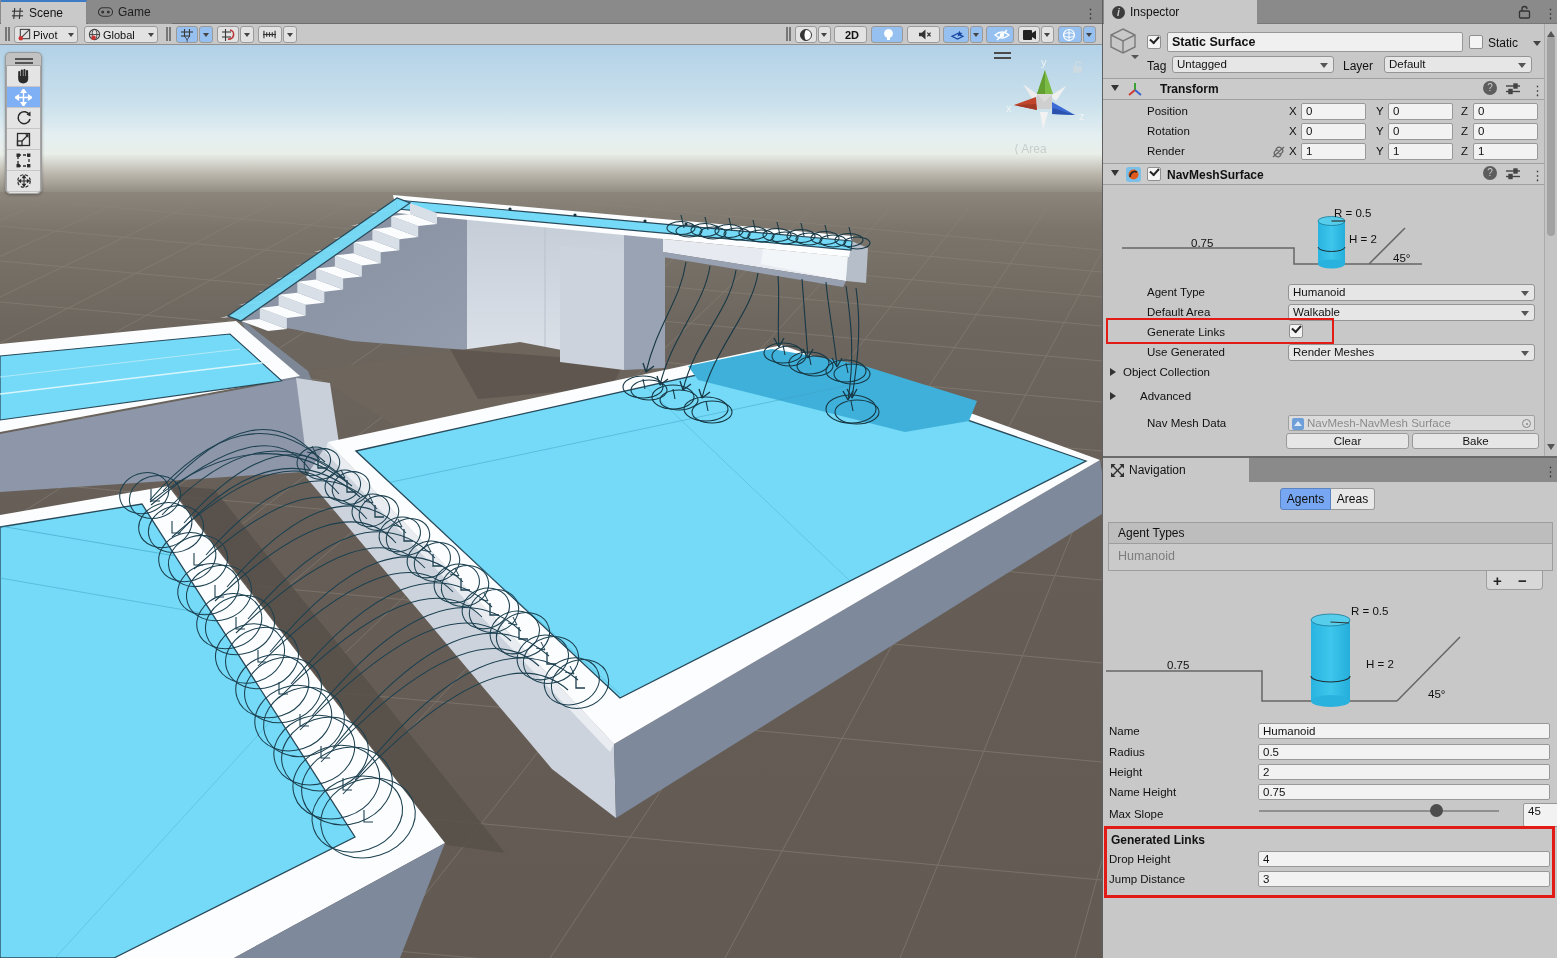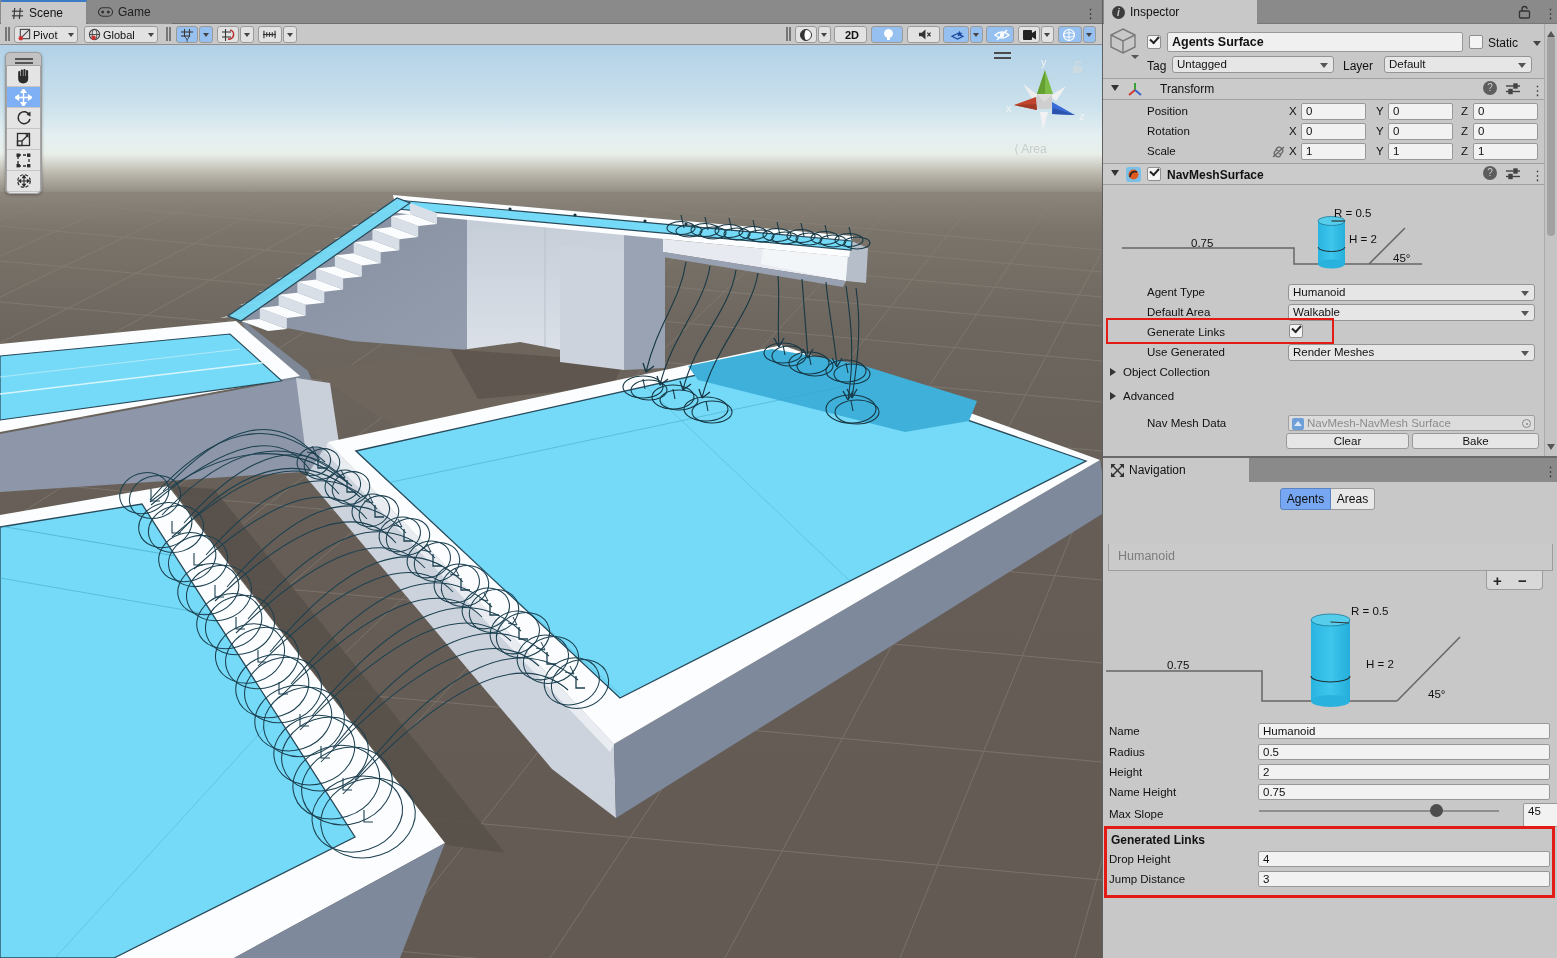"Agents Surface" div.field { text: Agents -> Static }
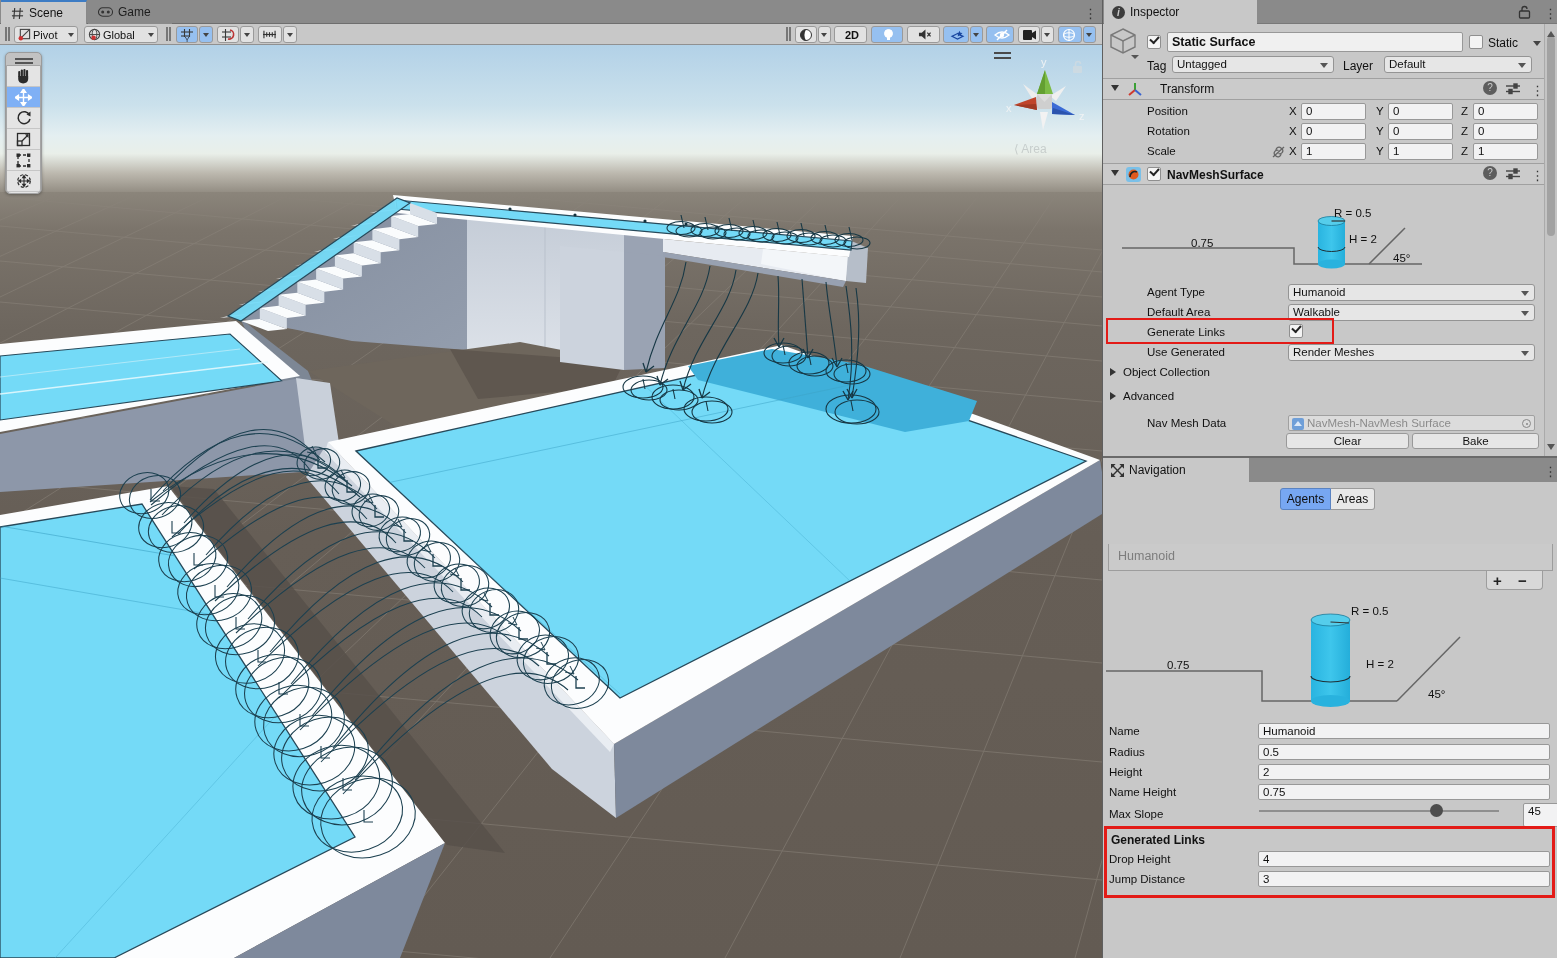"Transform" div.lbl { font-weight: normal -> bold }
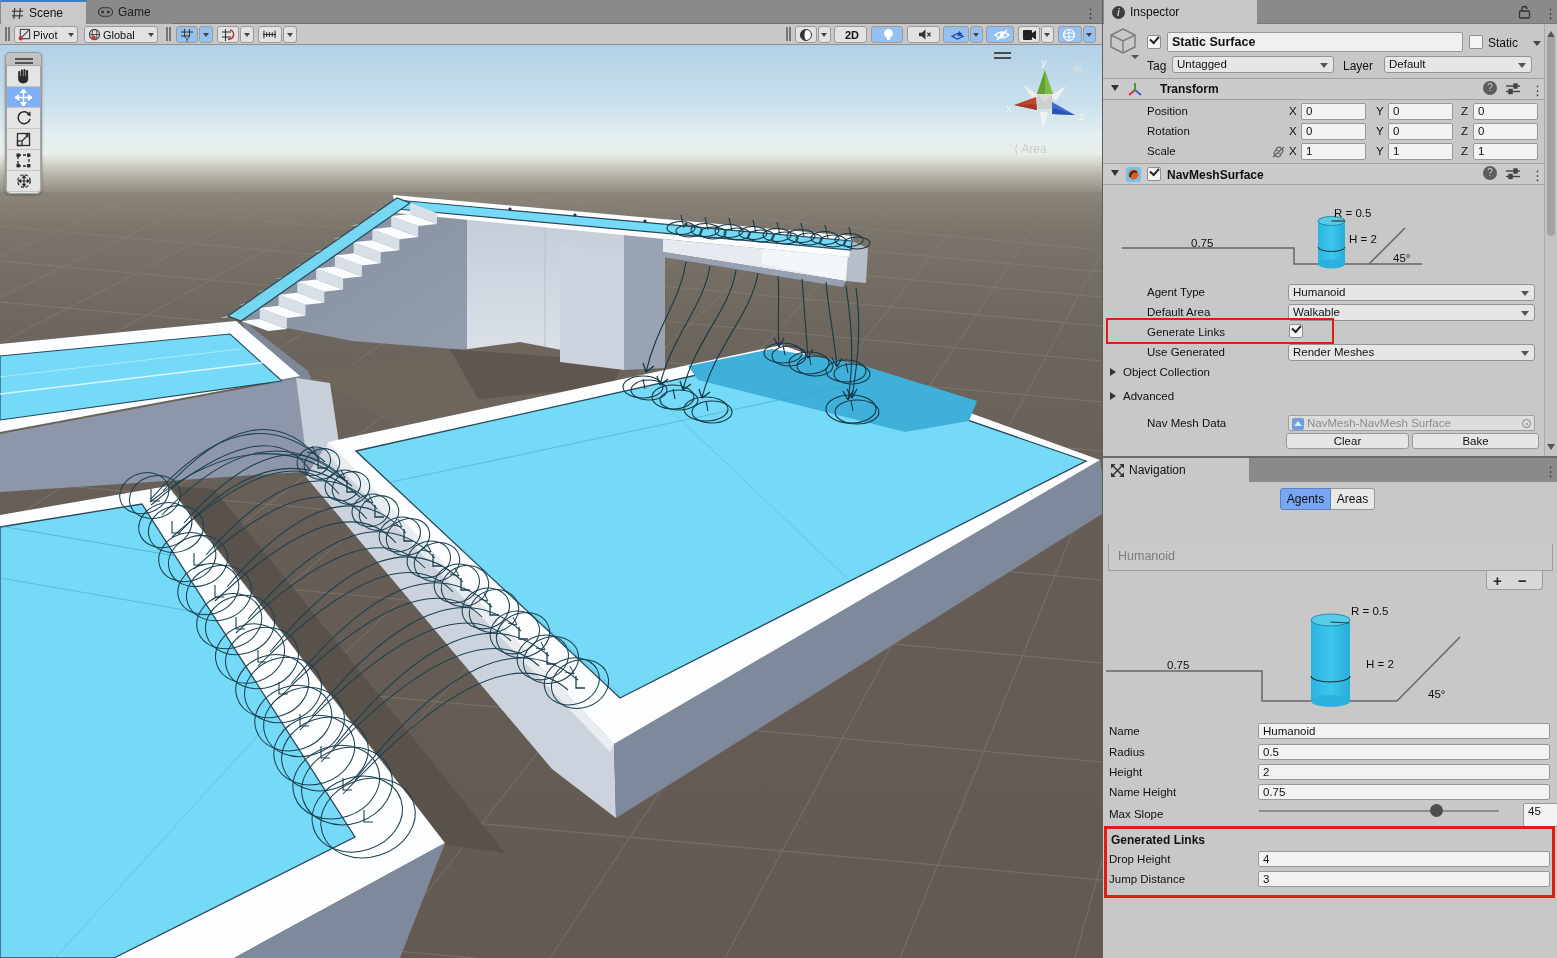"Scale" div.lbl { text: Scale -> Render }
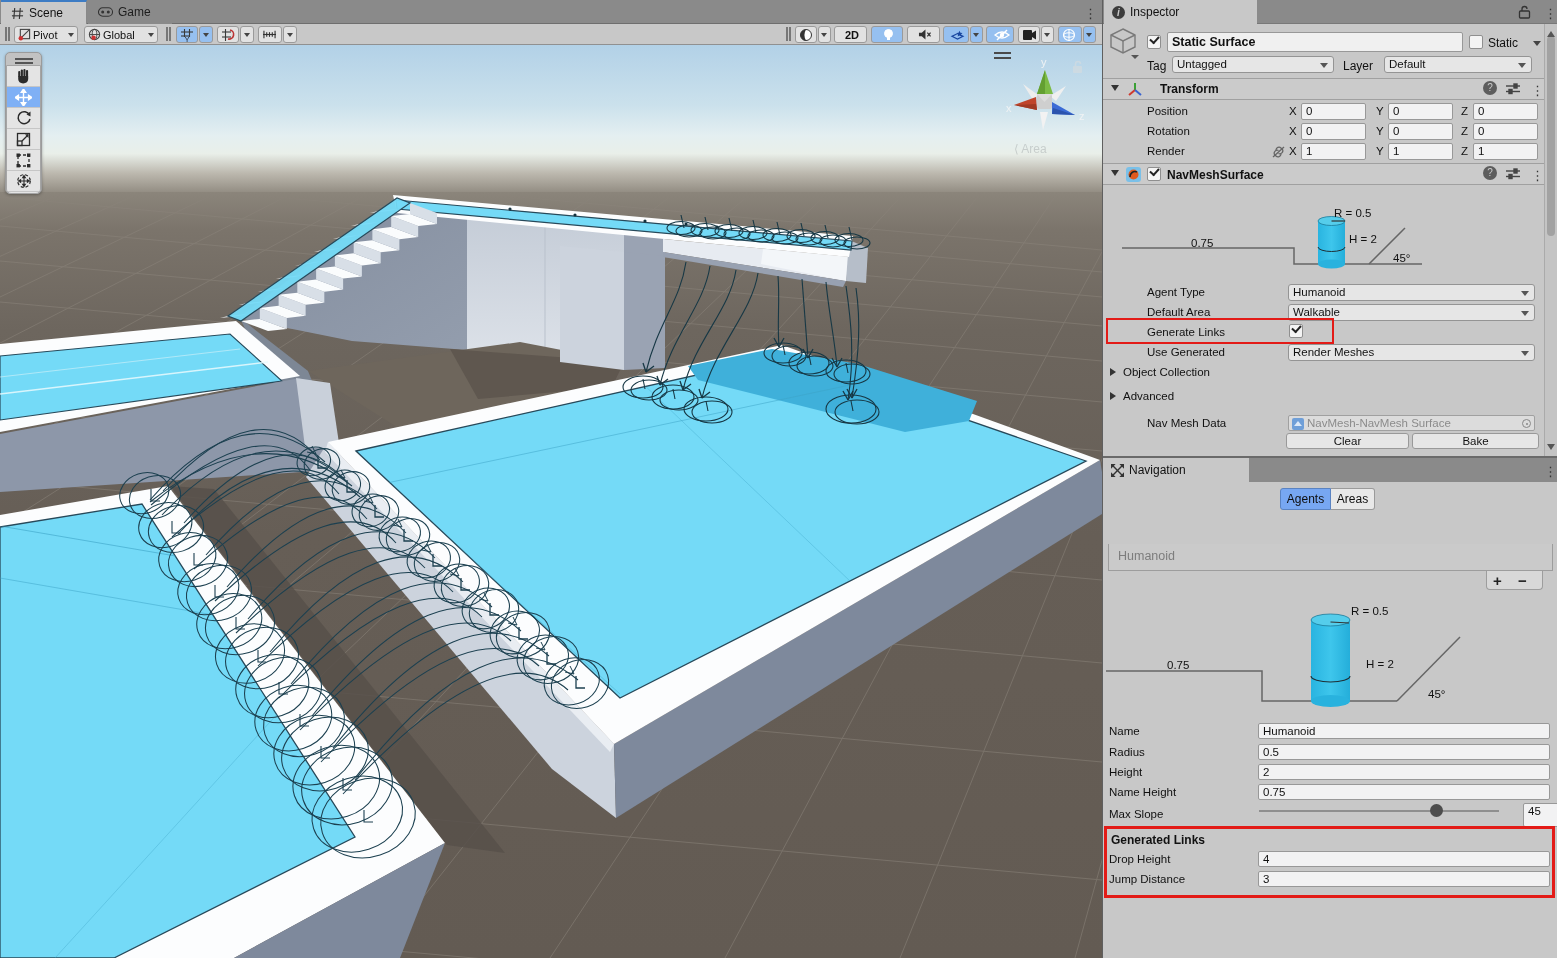"Advanced" div.lbl { left: 20px -> 37px }
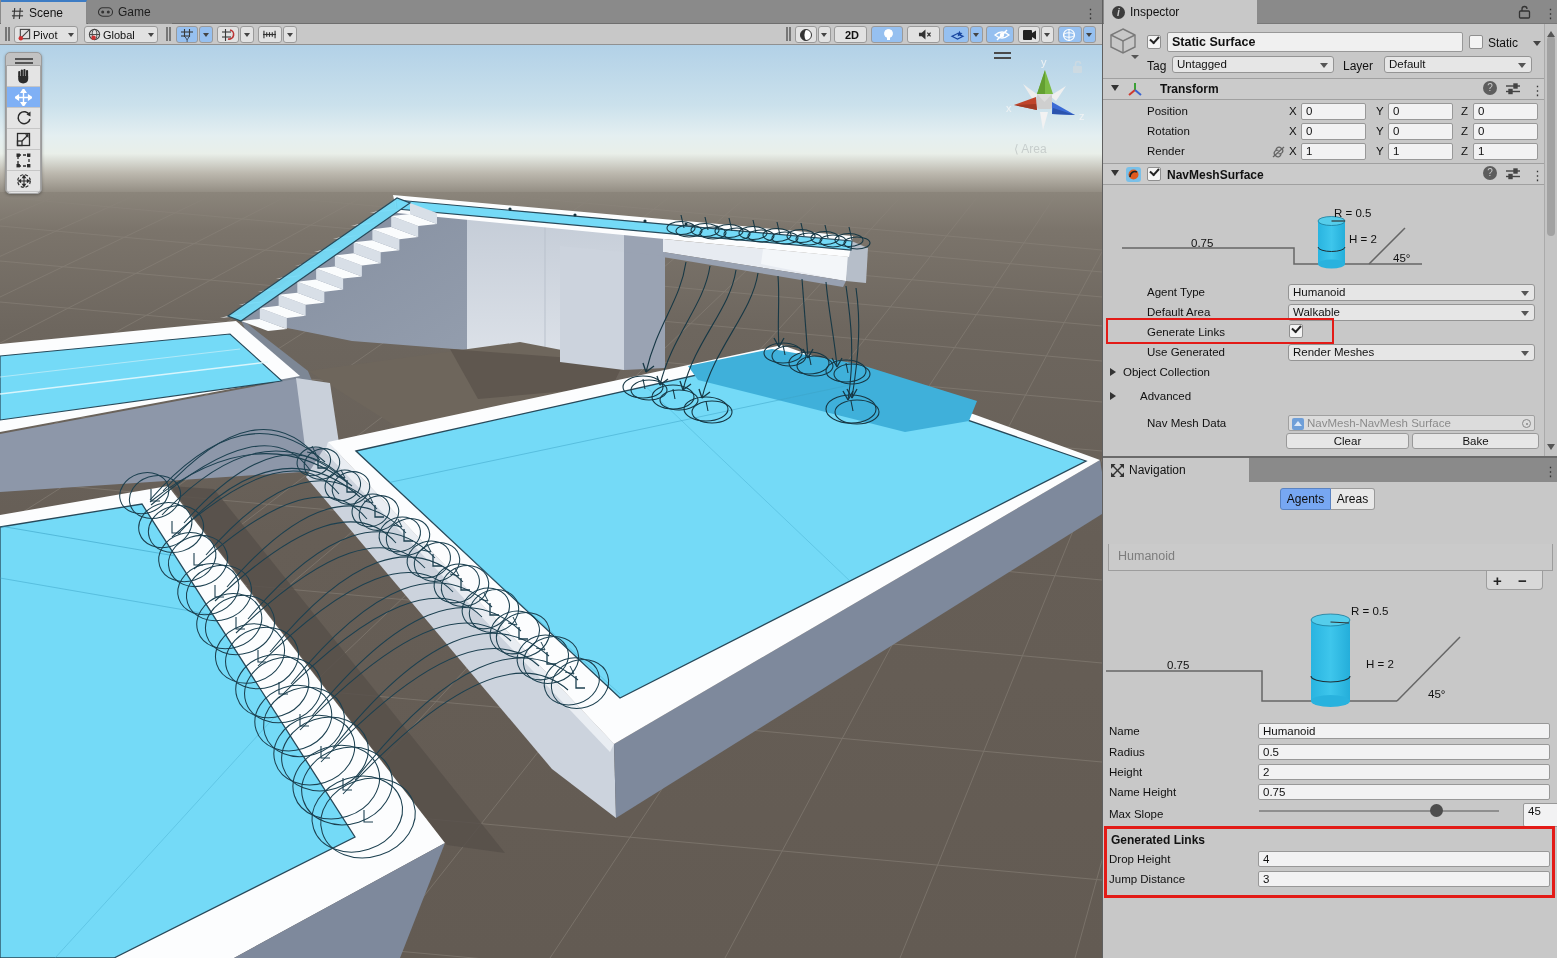"Agent Types" div.abs { html: none -> <div>Agent Types</div> }
